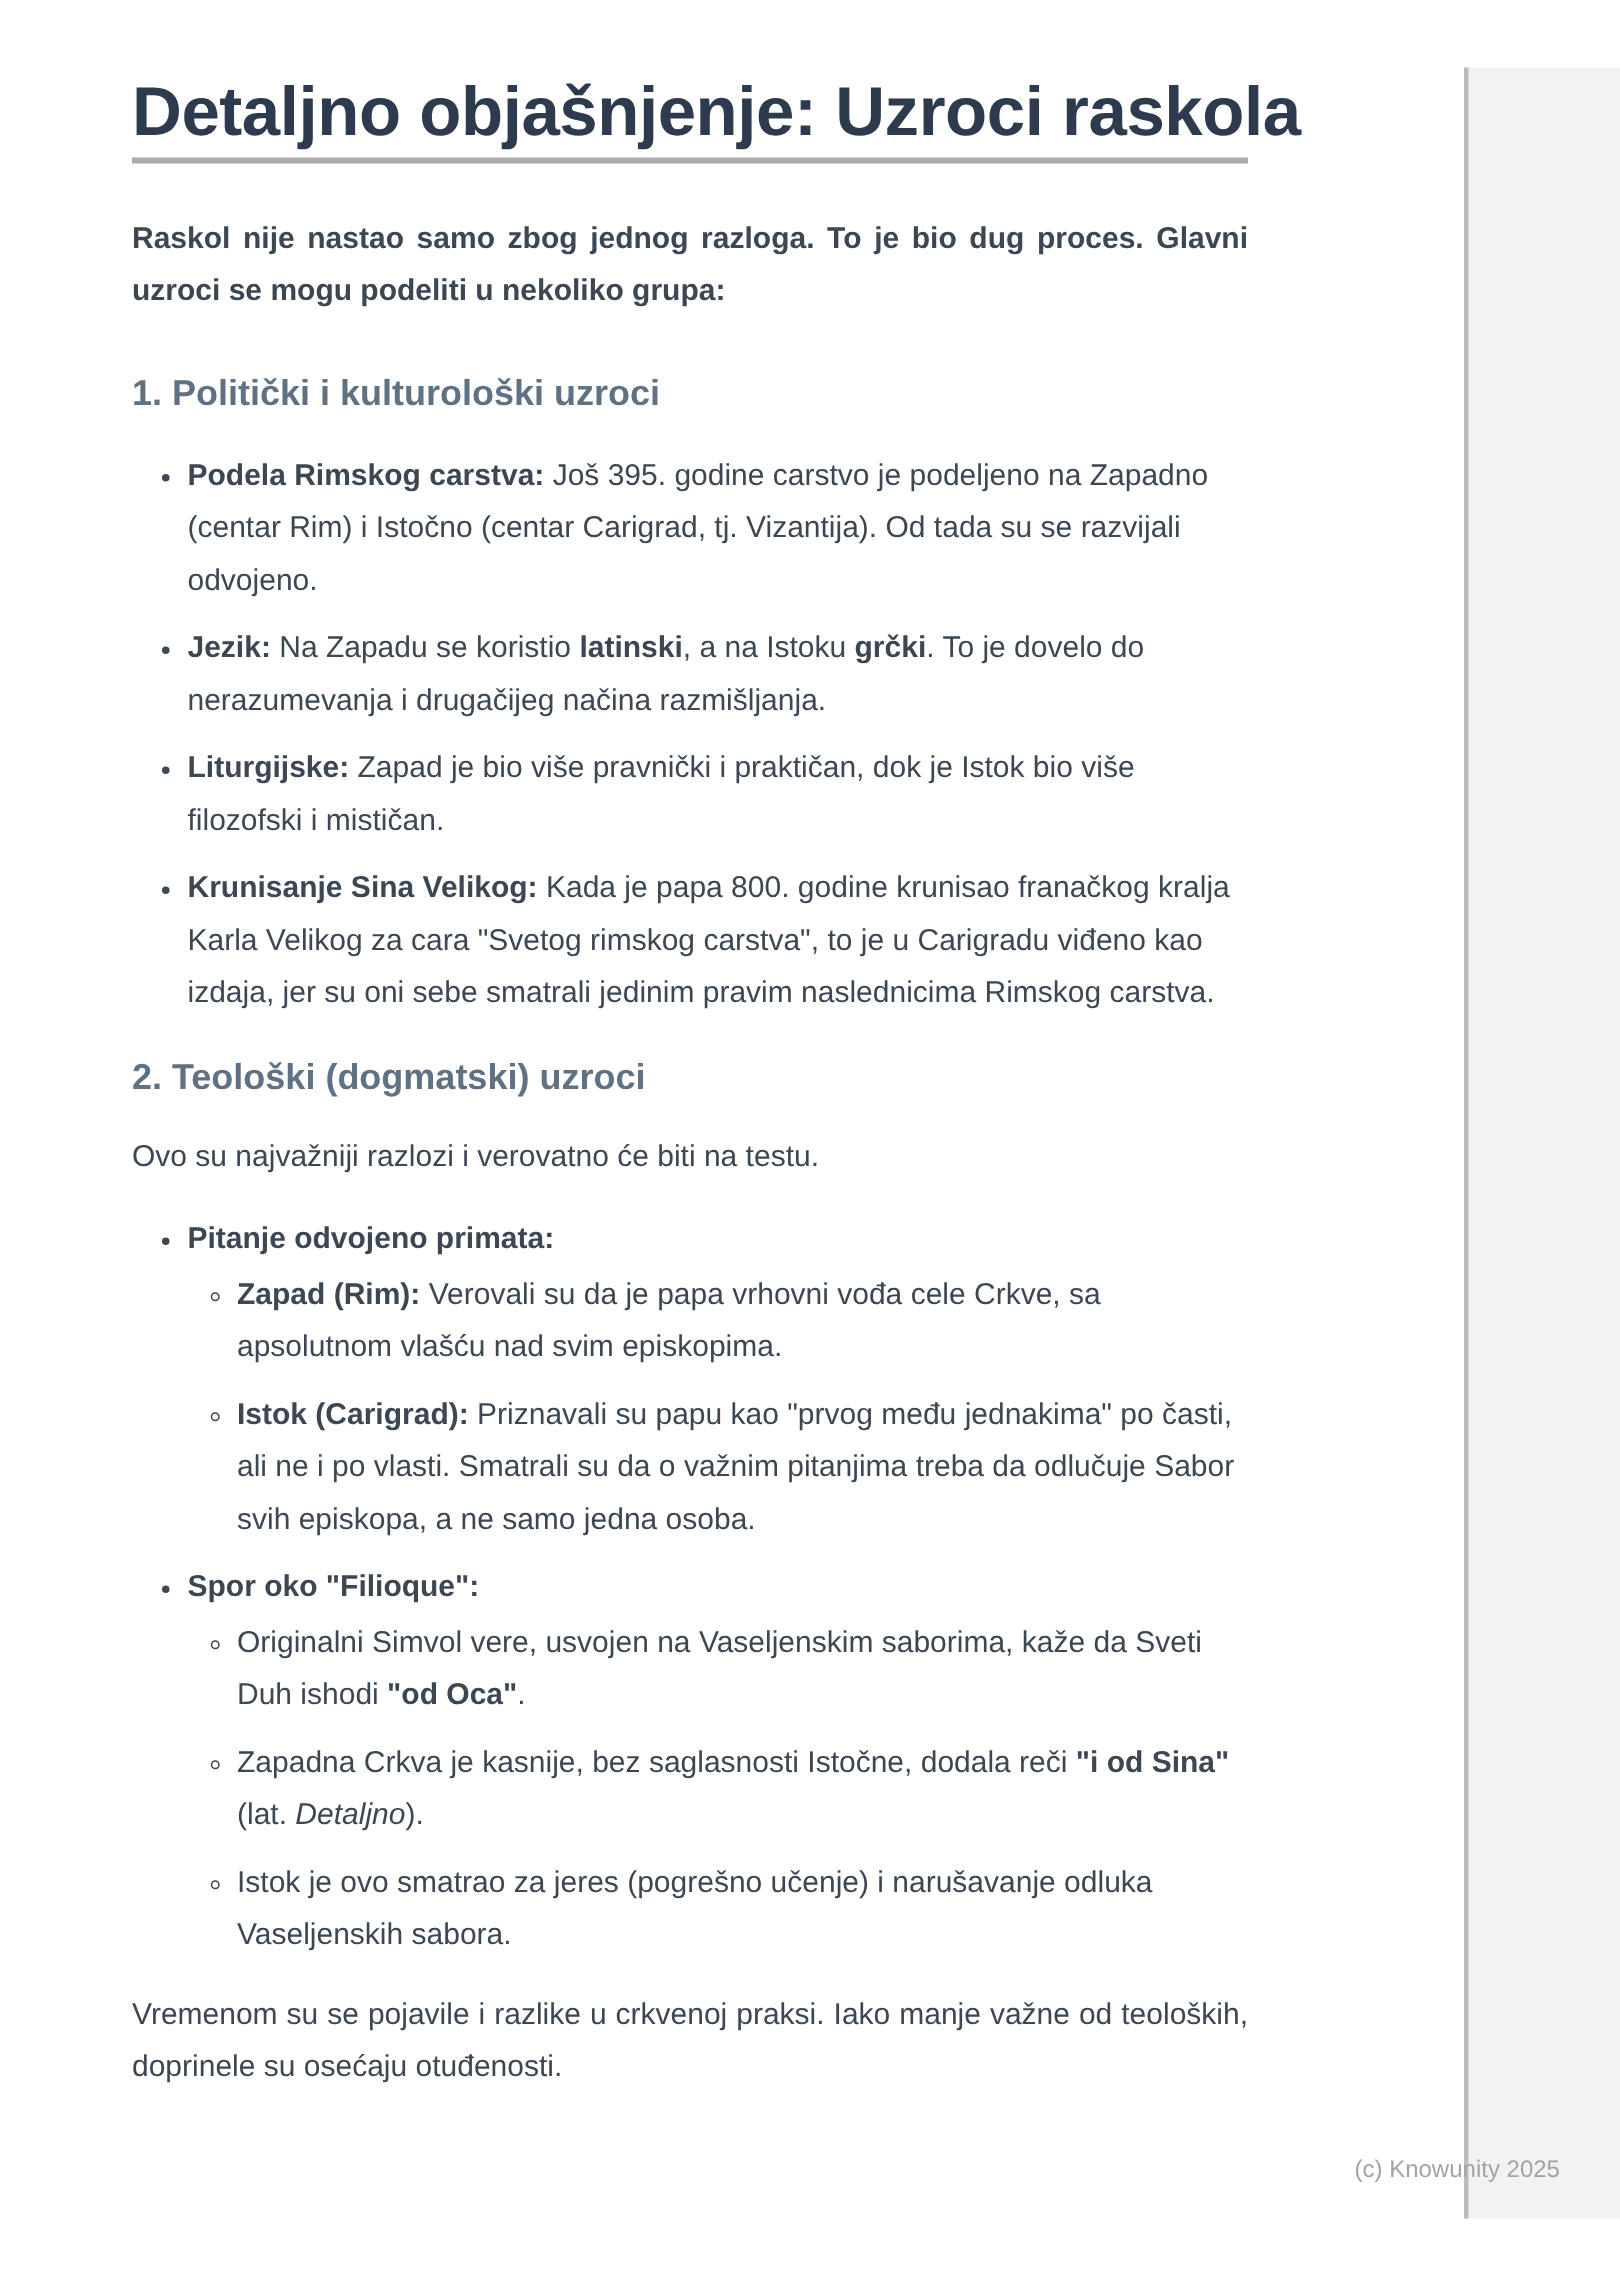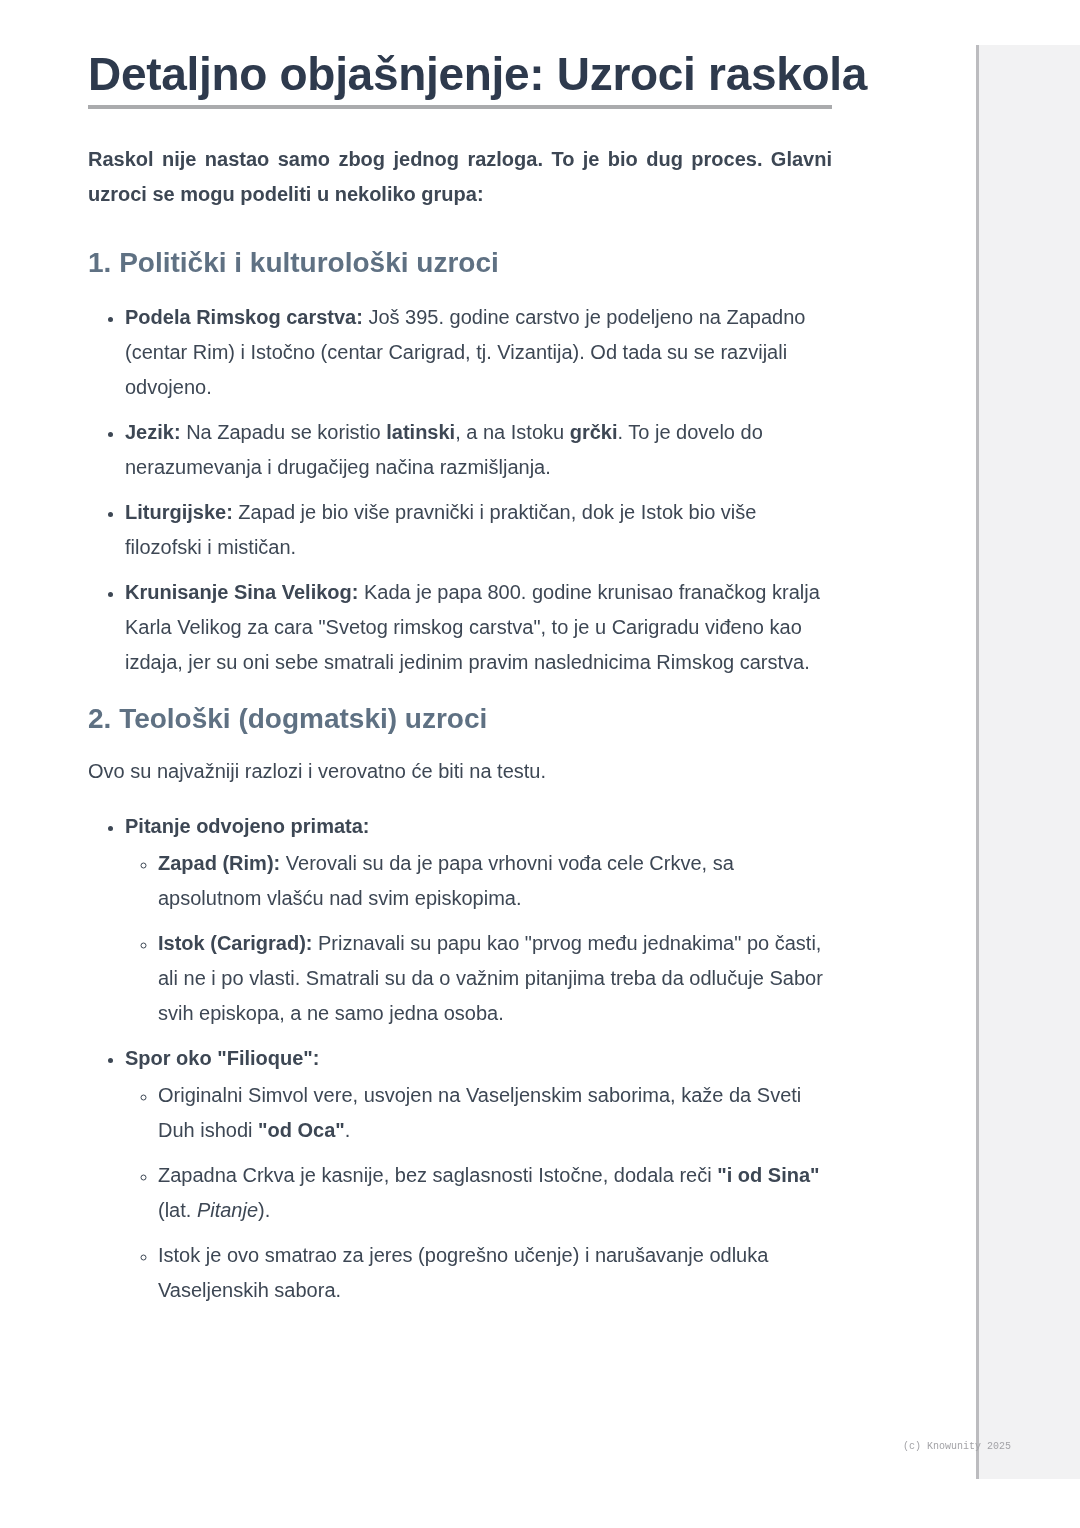"1. Politički i kulturološki uzroci" h2 { font-size: 28px -> 24px }
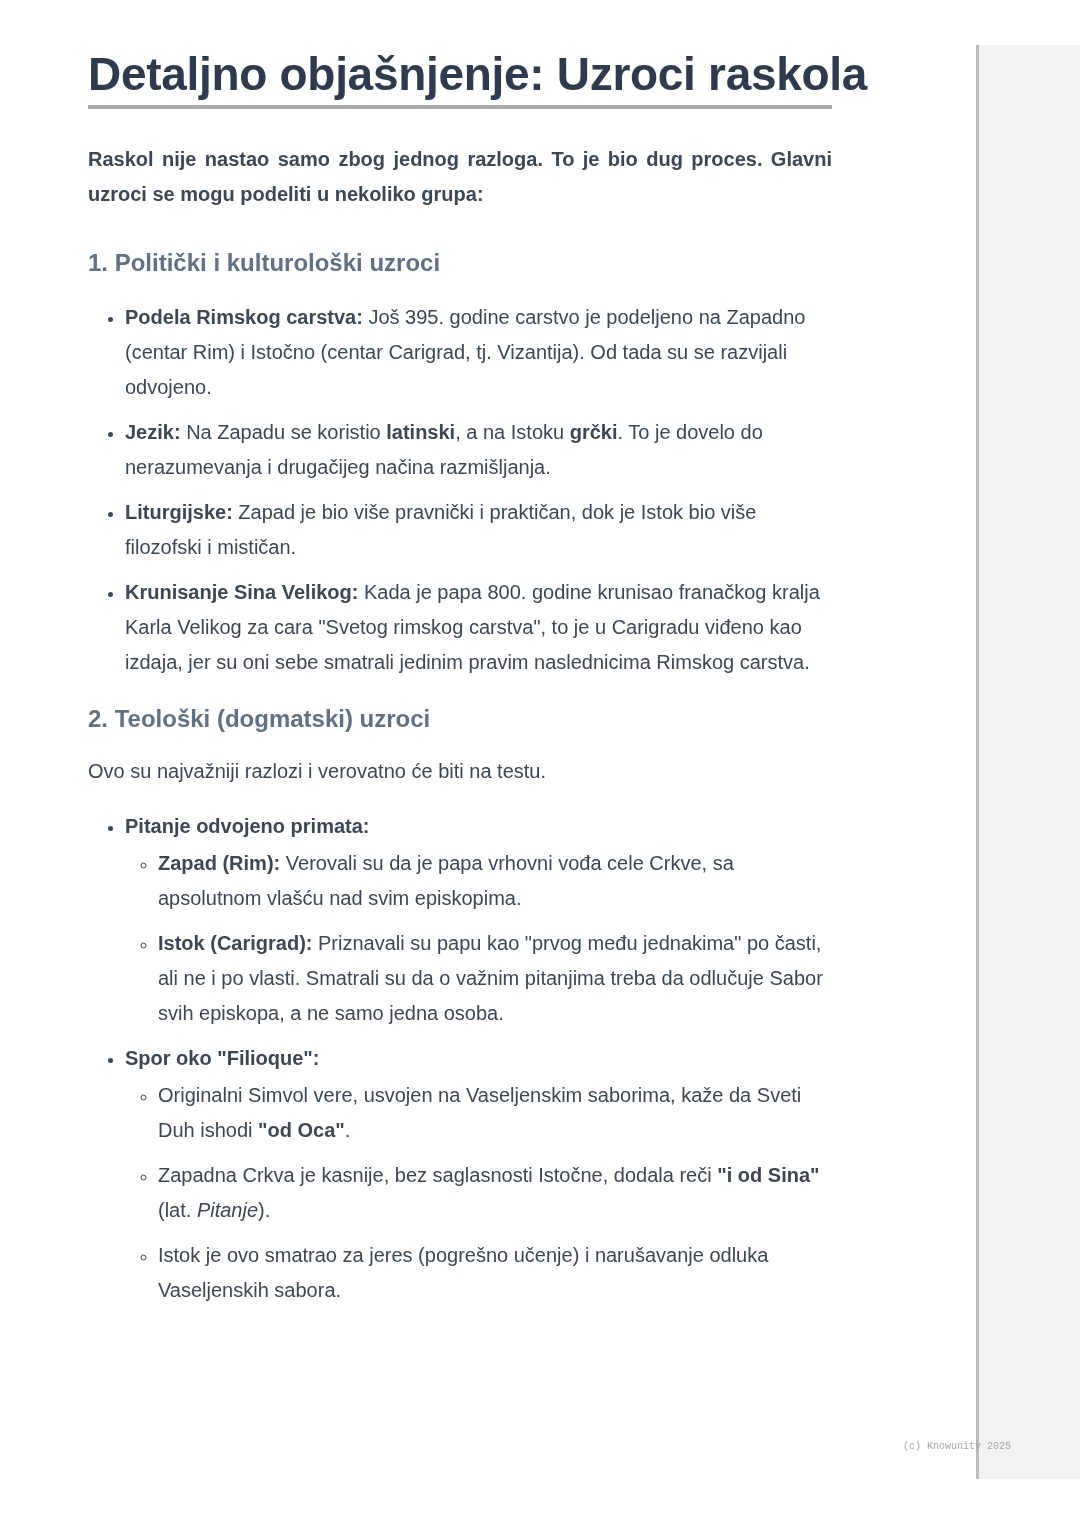"Pitanje" span.seg-i { text: Pitanje -> Detaljno }
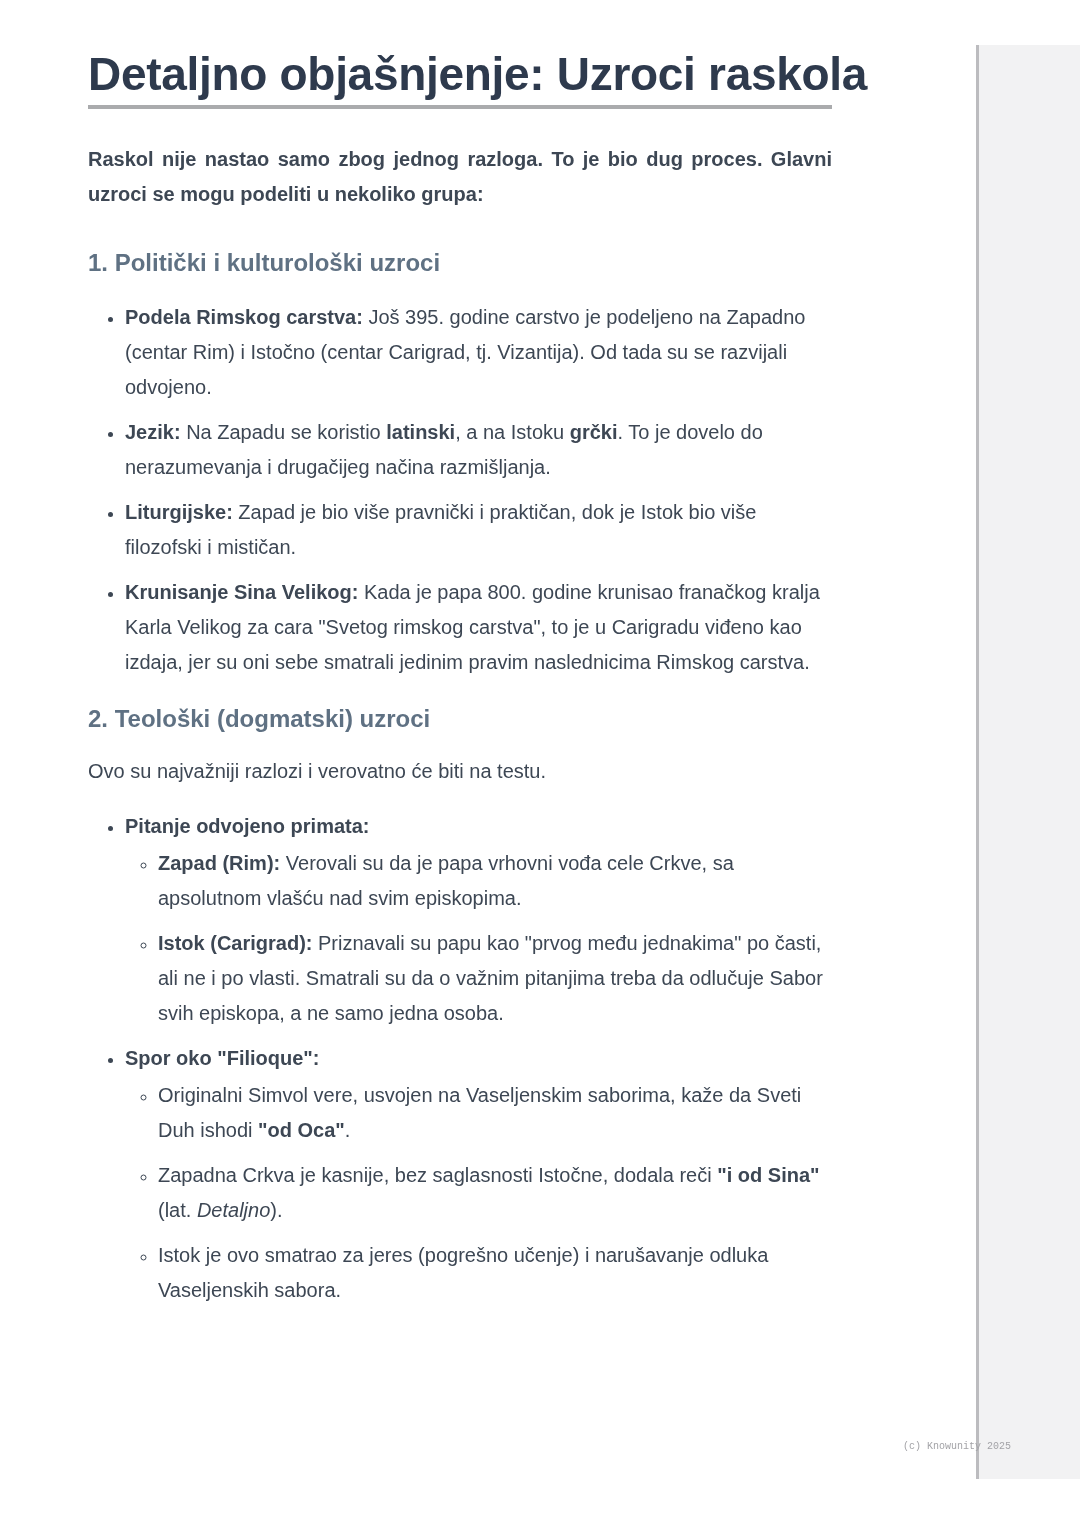"Vremenom su se pojavile i" p.just { html: none -> <p>Vremenom su se pojavile i razlike u crkvenoj praksi. Iako manje važne od teoloških, doprinele su osećaju otuđenosti.</p> }
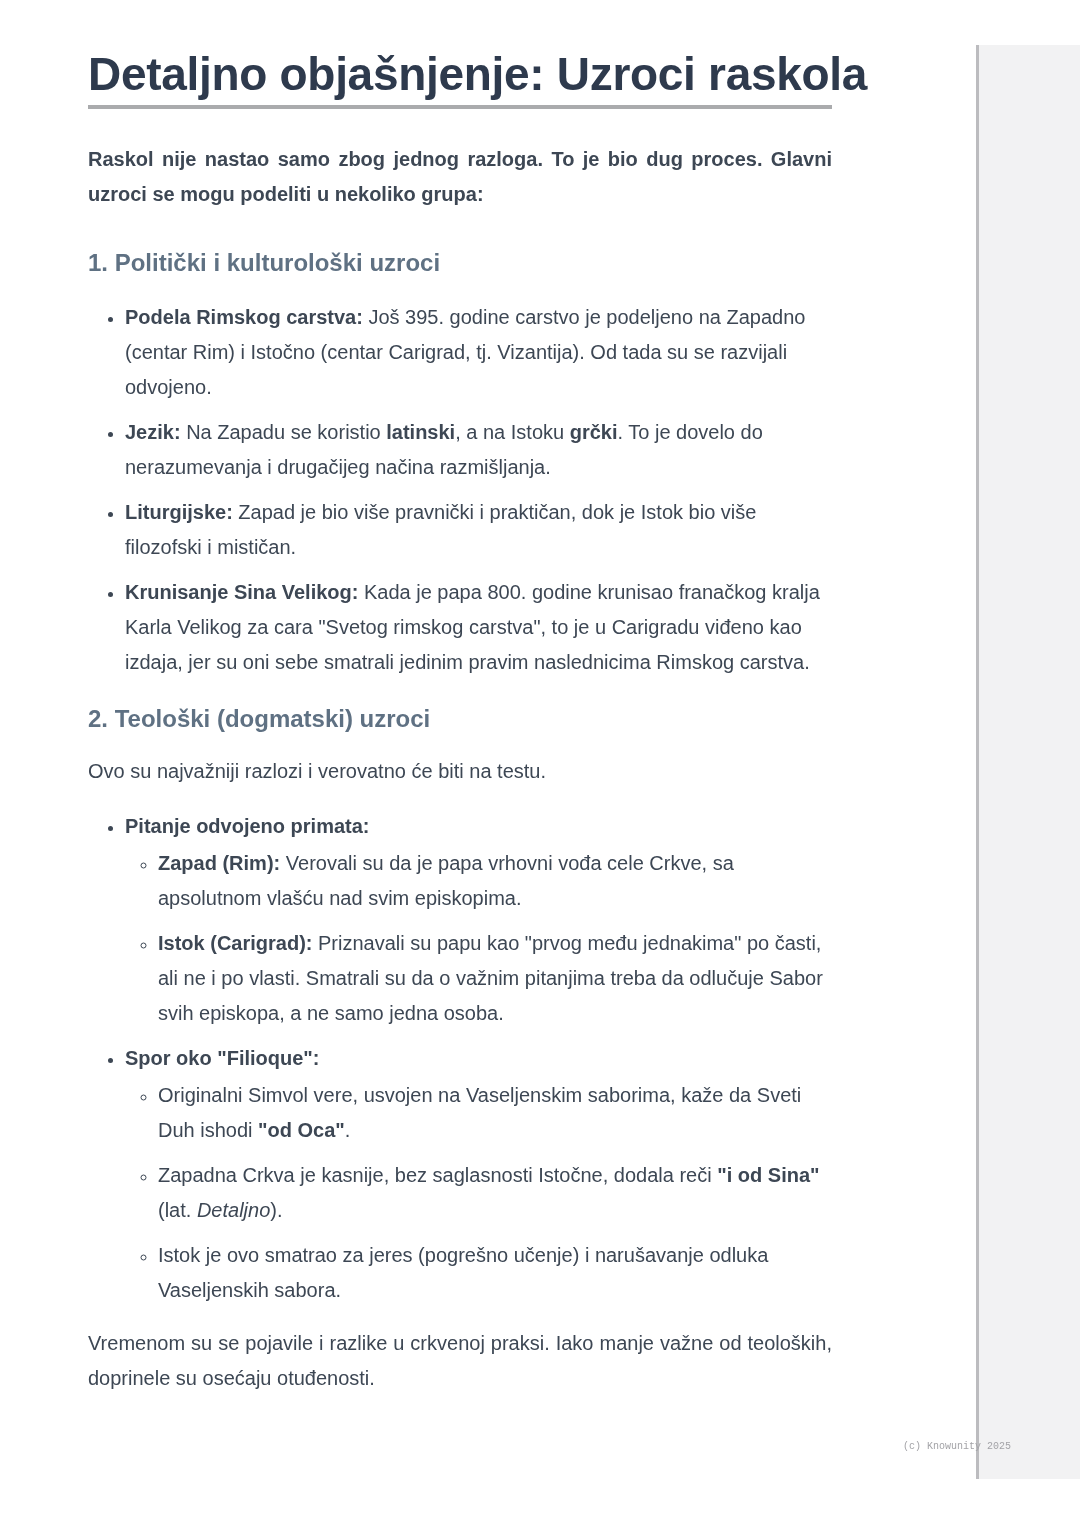"(c) Knowunity 2025" .copyright { font-family: Liberation Mono, monospace -> none; font-size: 10px -> 16px }
